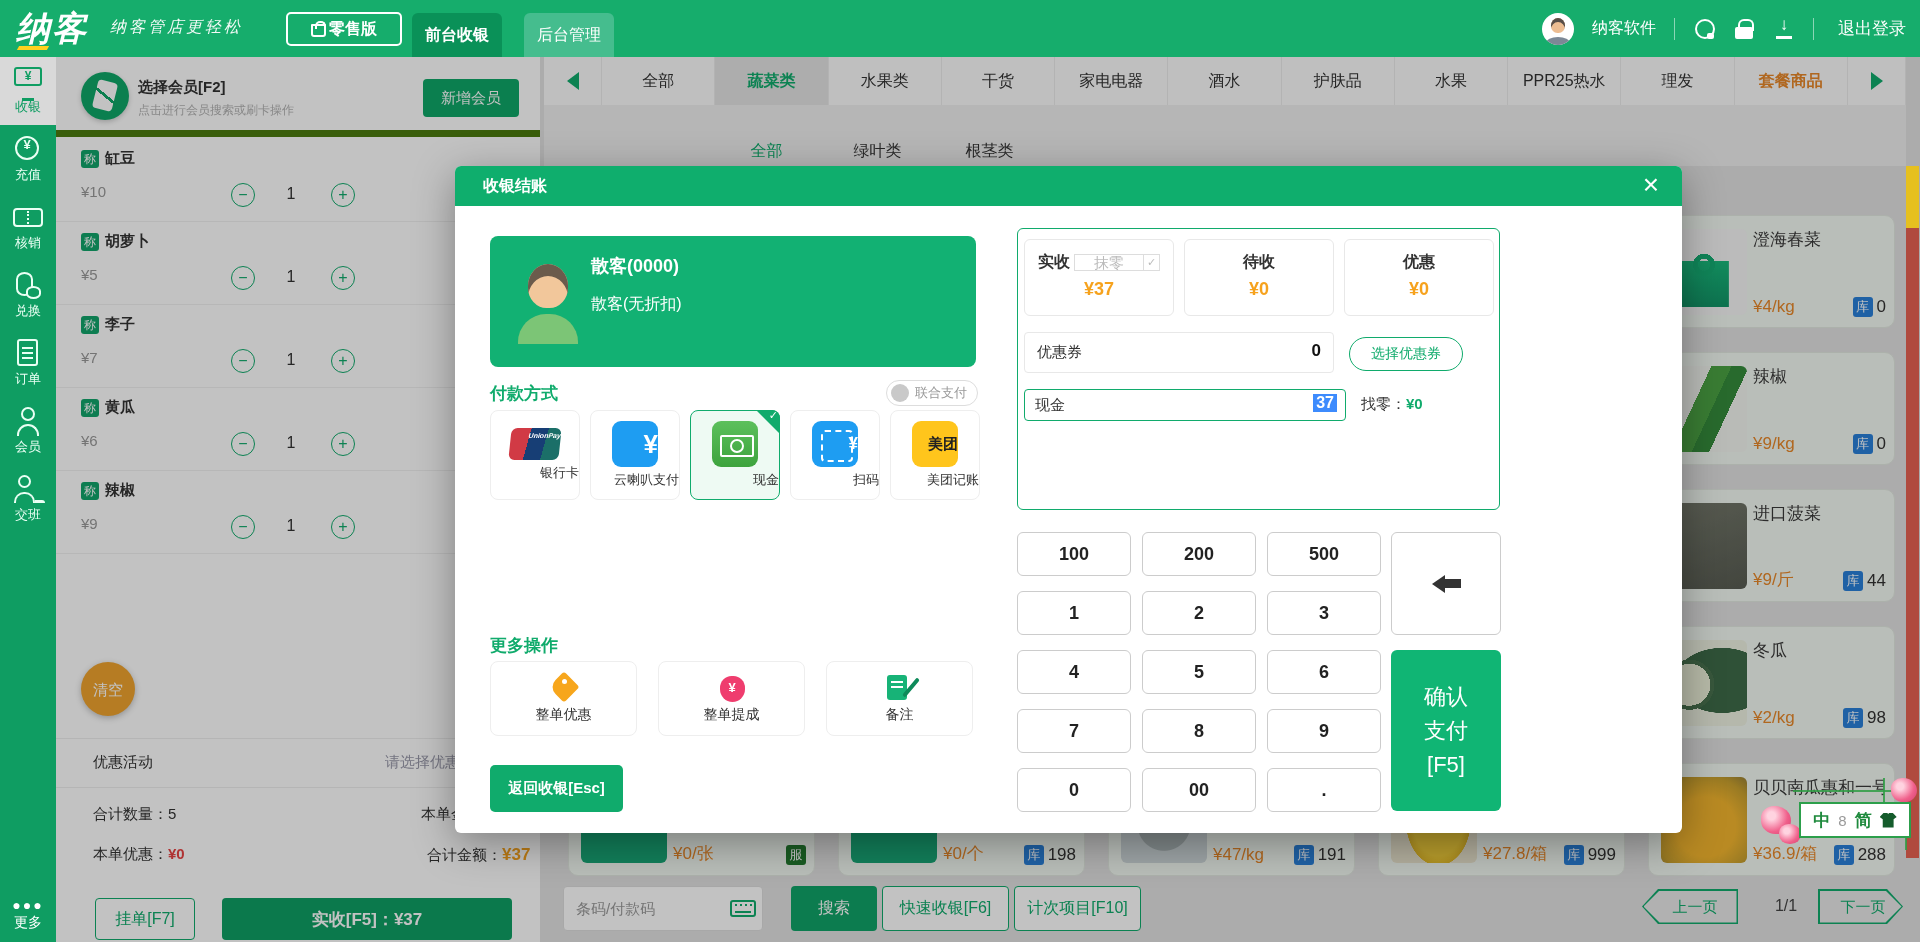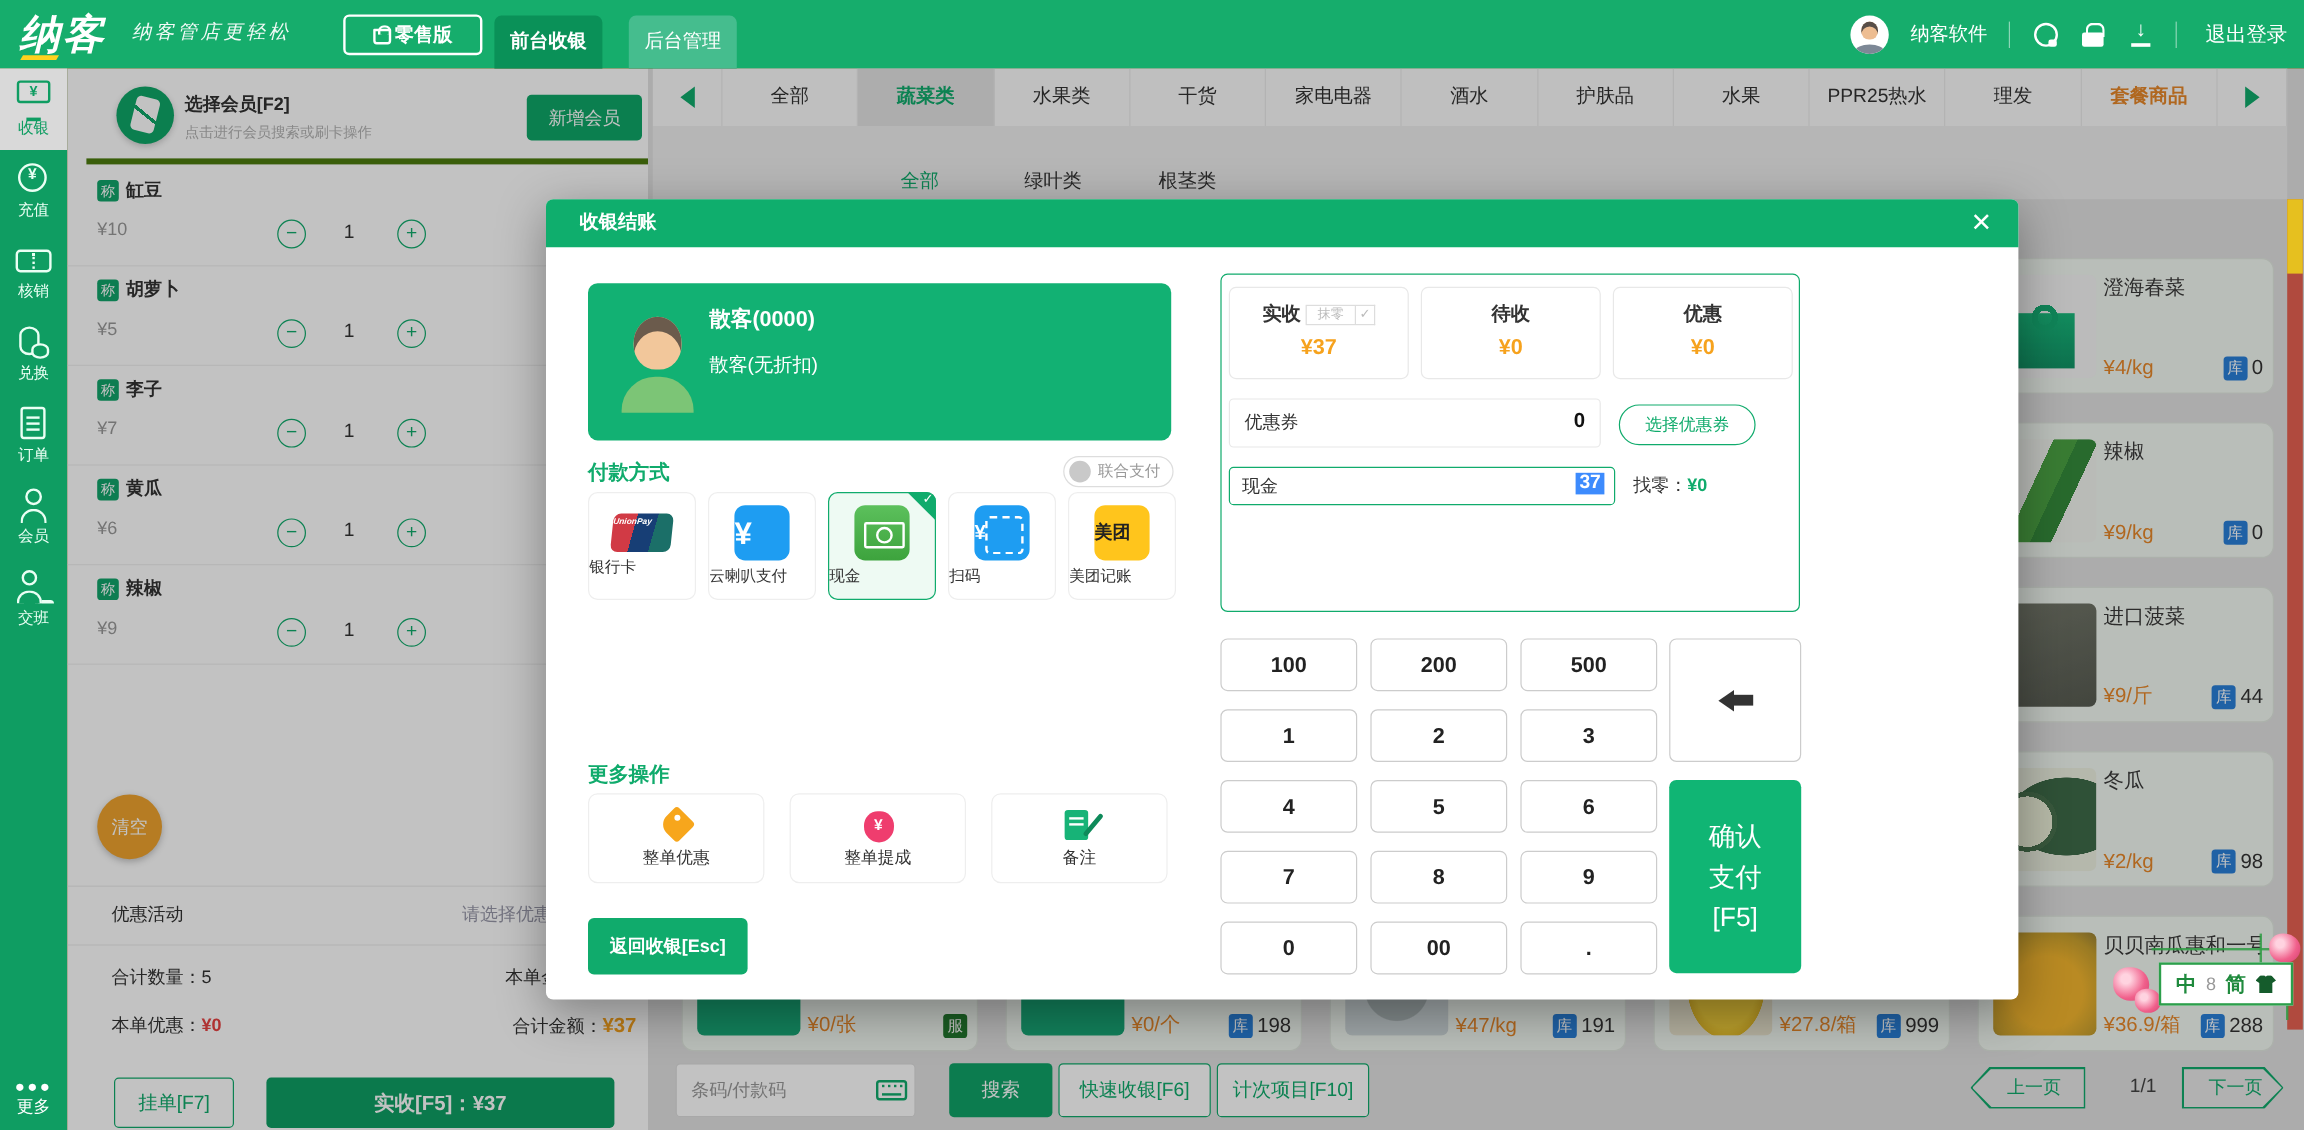"选择会员[F2]" .member { border-bottom: 5px solid #4d7c0f -> 7px solid #4d7c0f; left: 16px -> 0 }
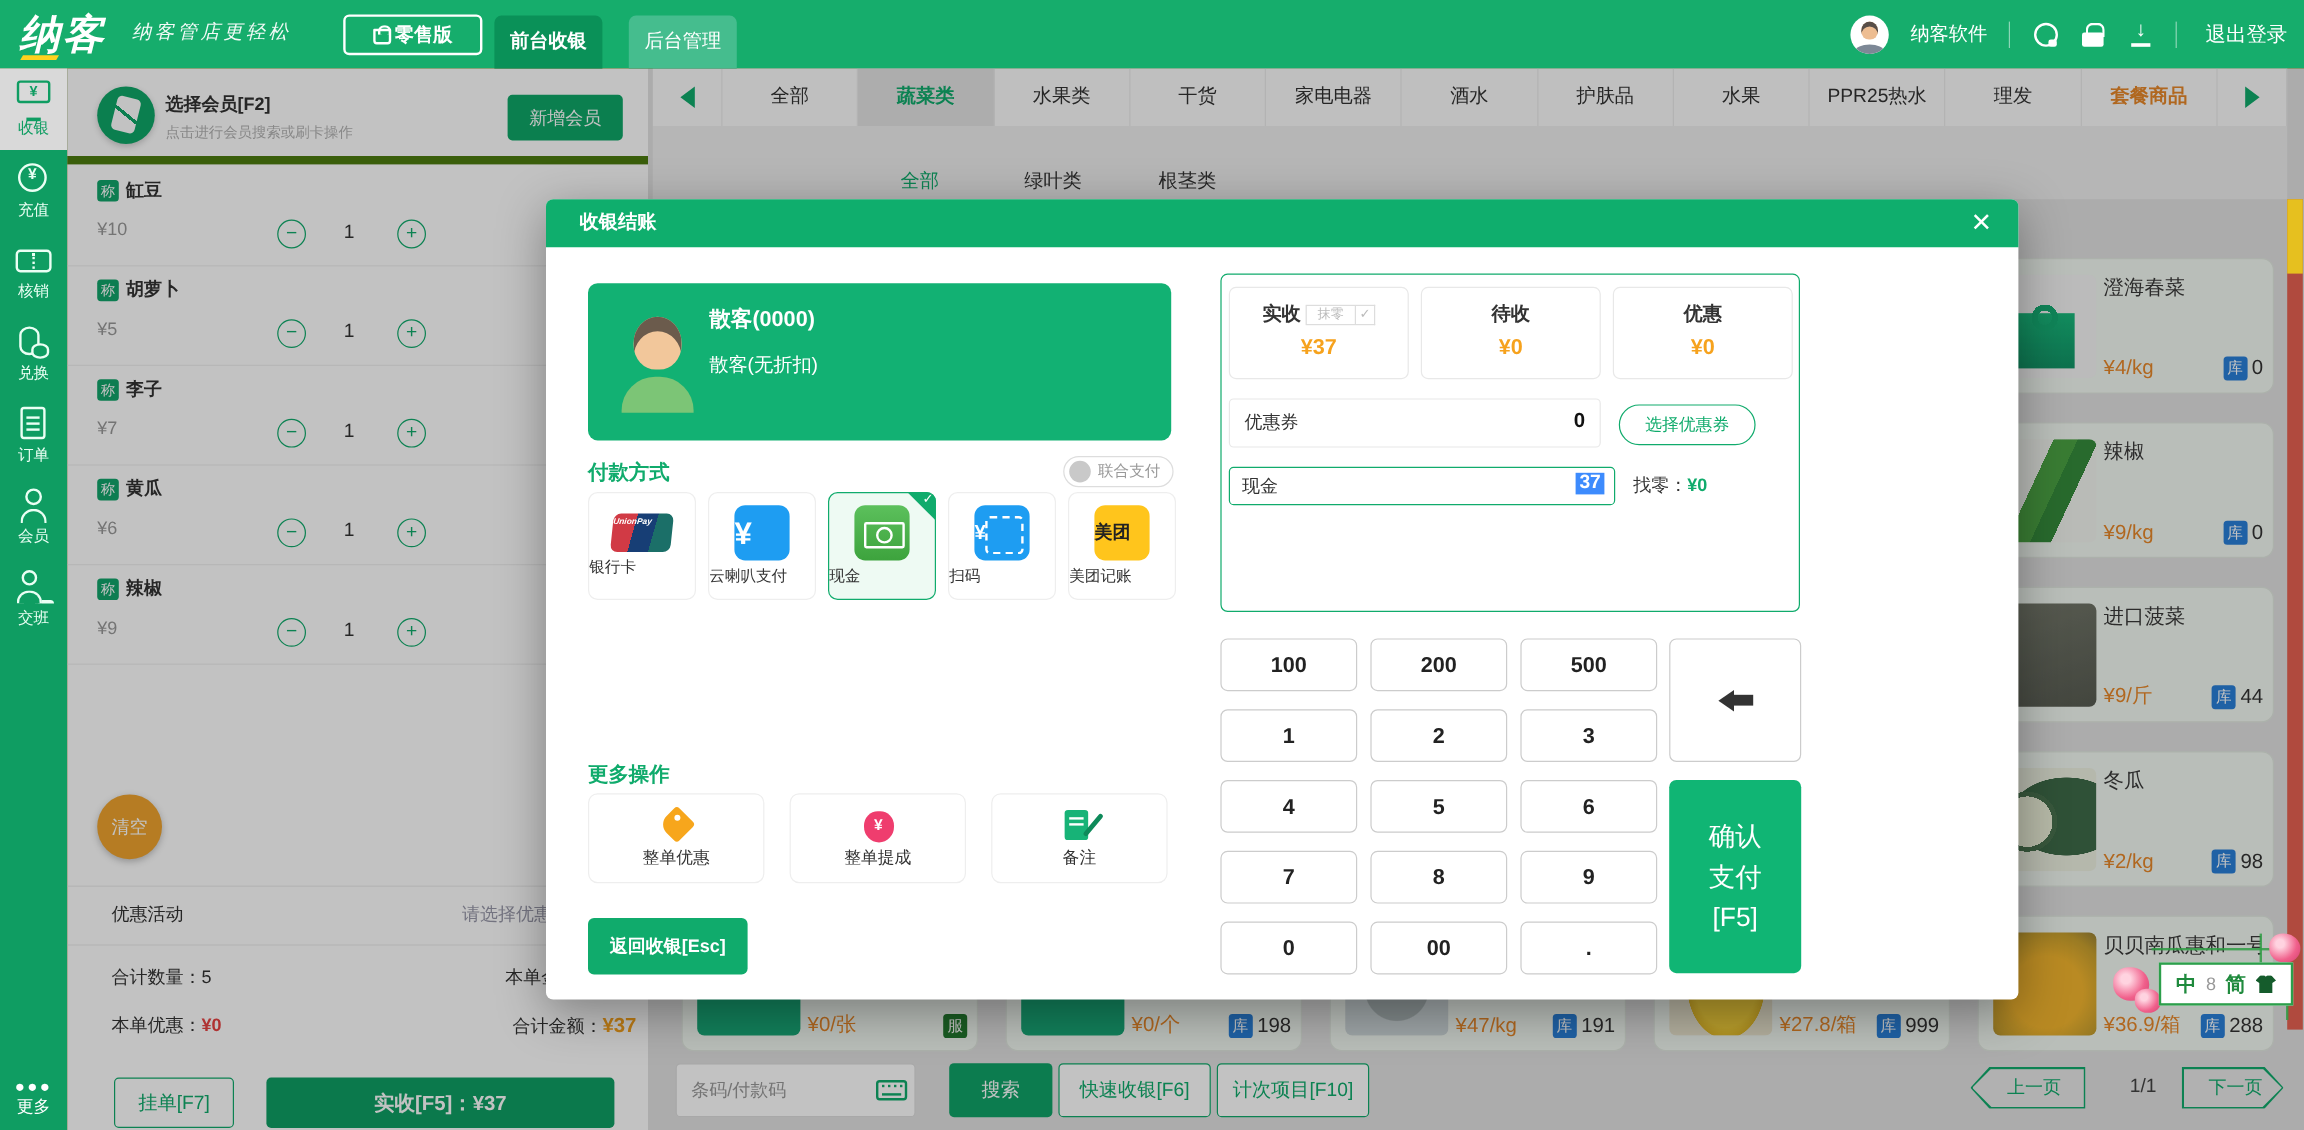"抹零" .mz b { font-size: 11px -> 15px; padding: 0 9px -> 0 19px }
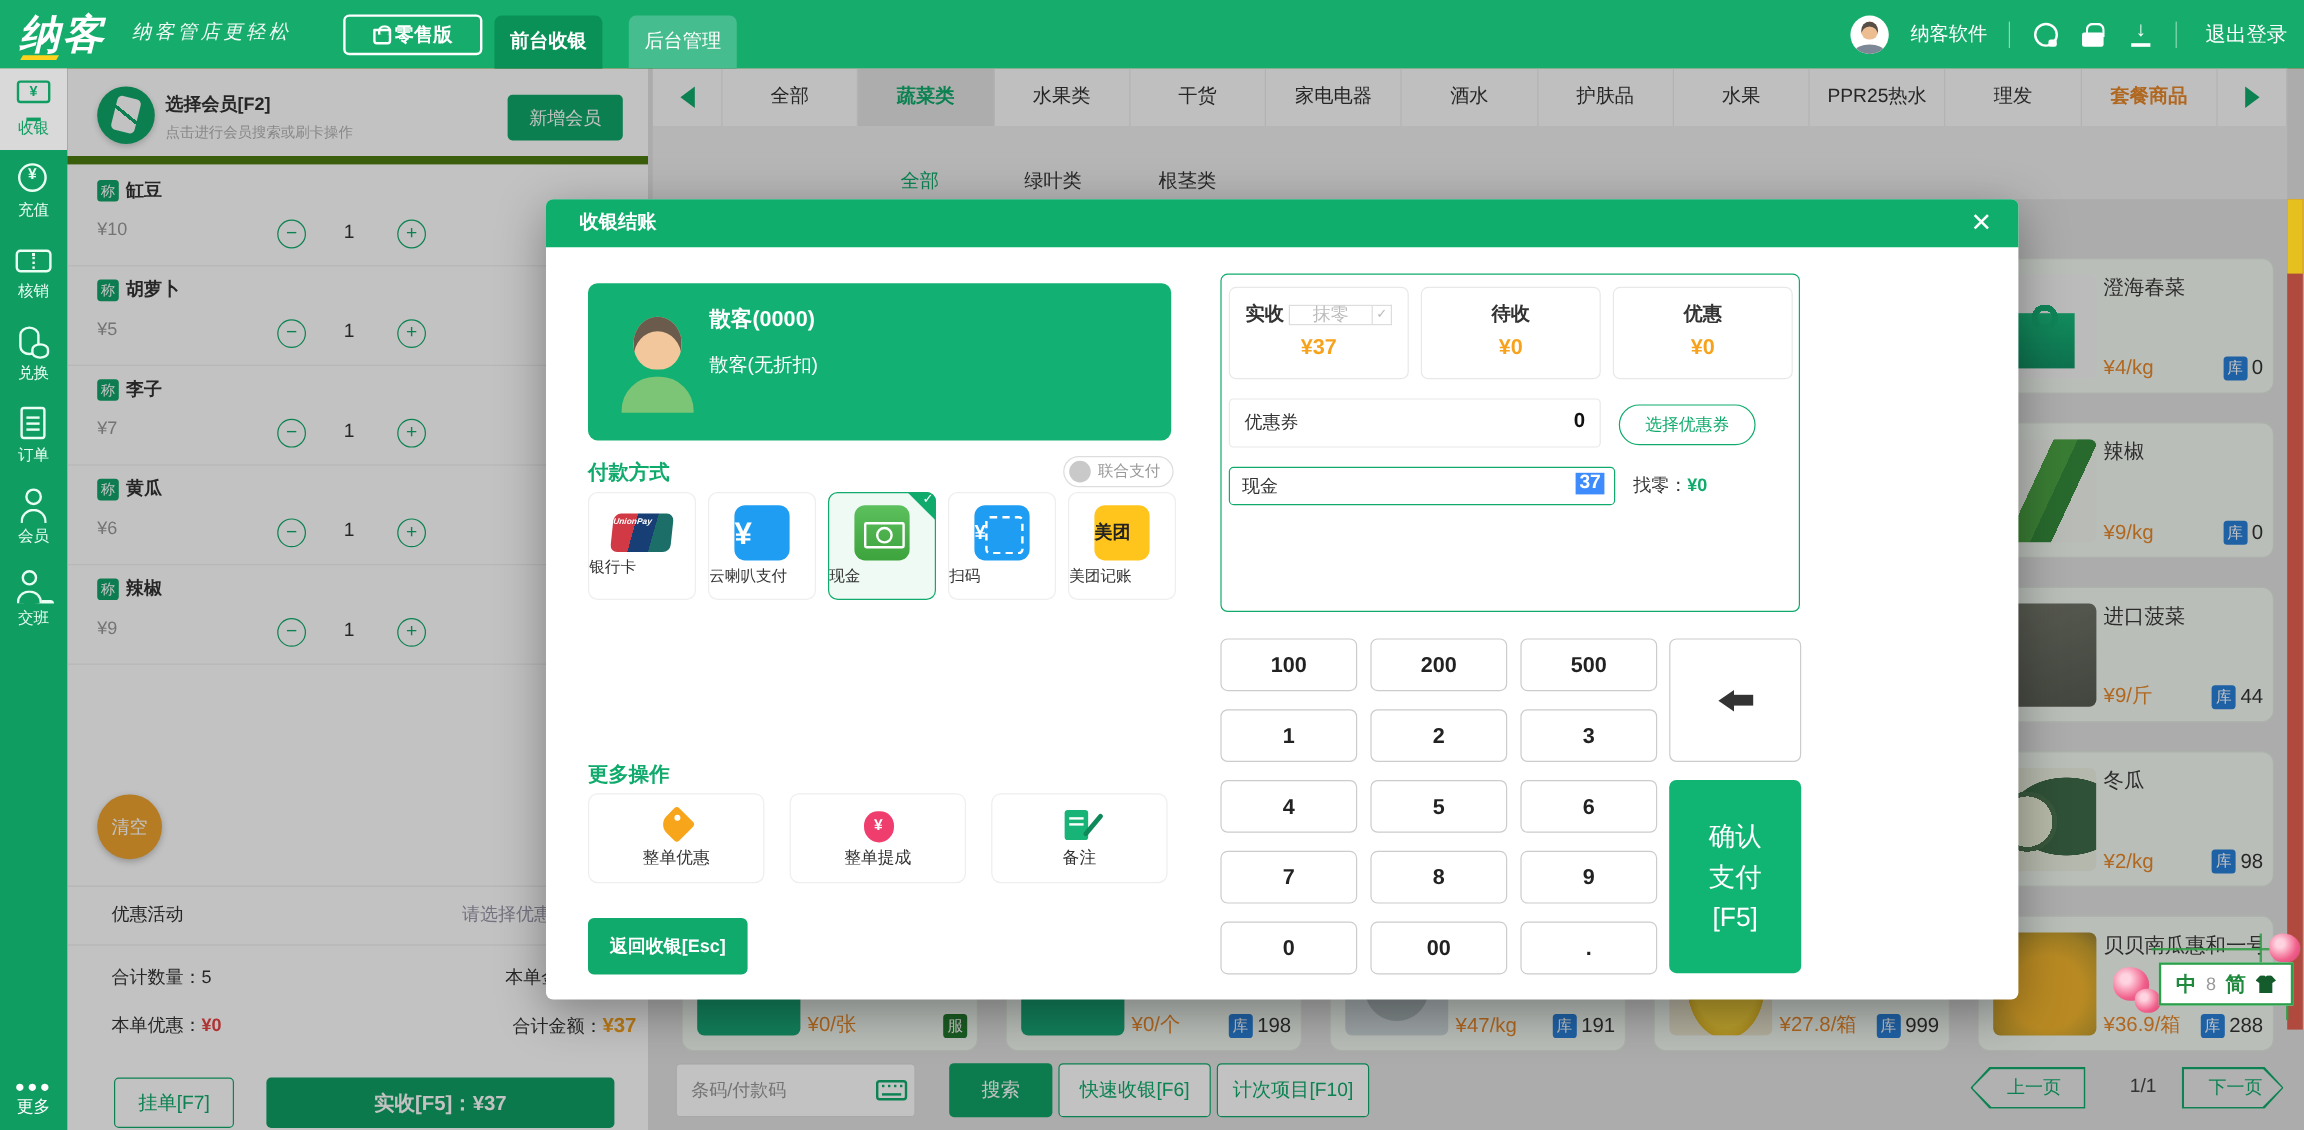"银行卡" .tile { text-align: left -> right }
